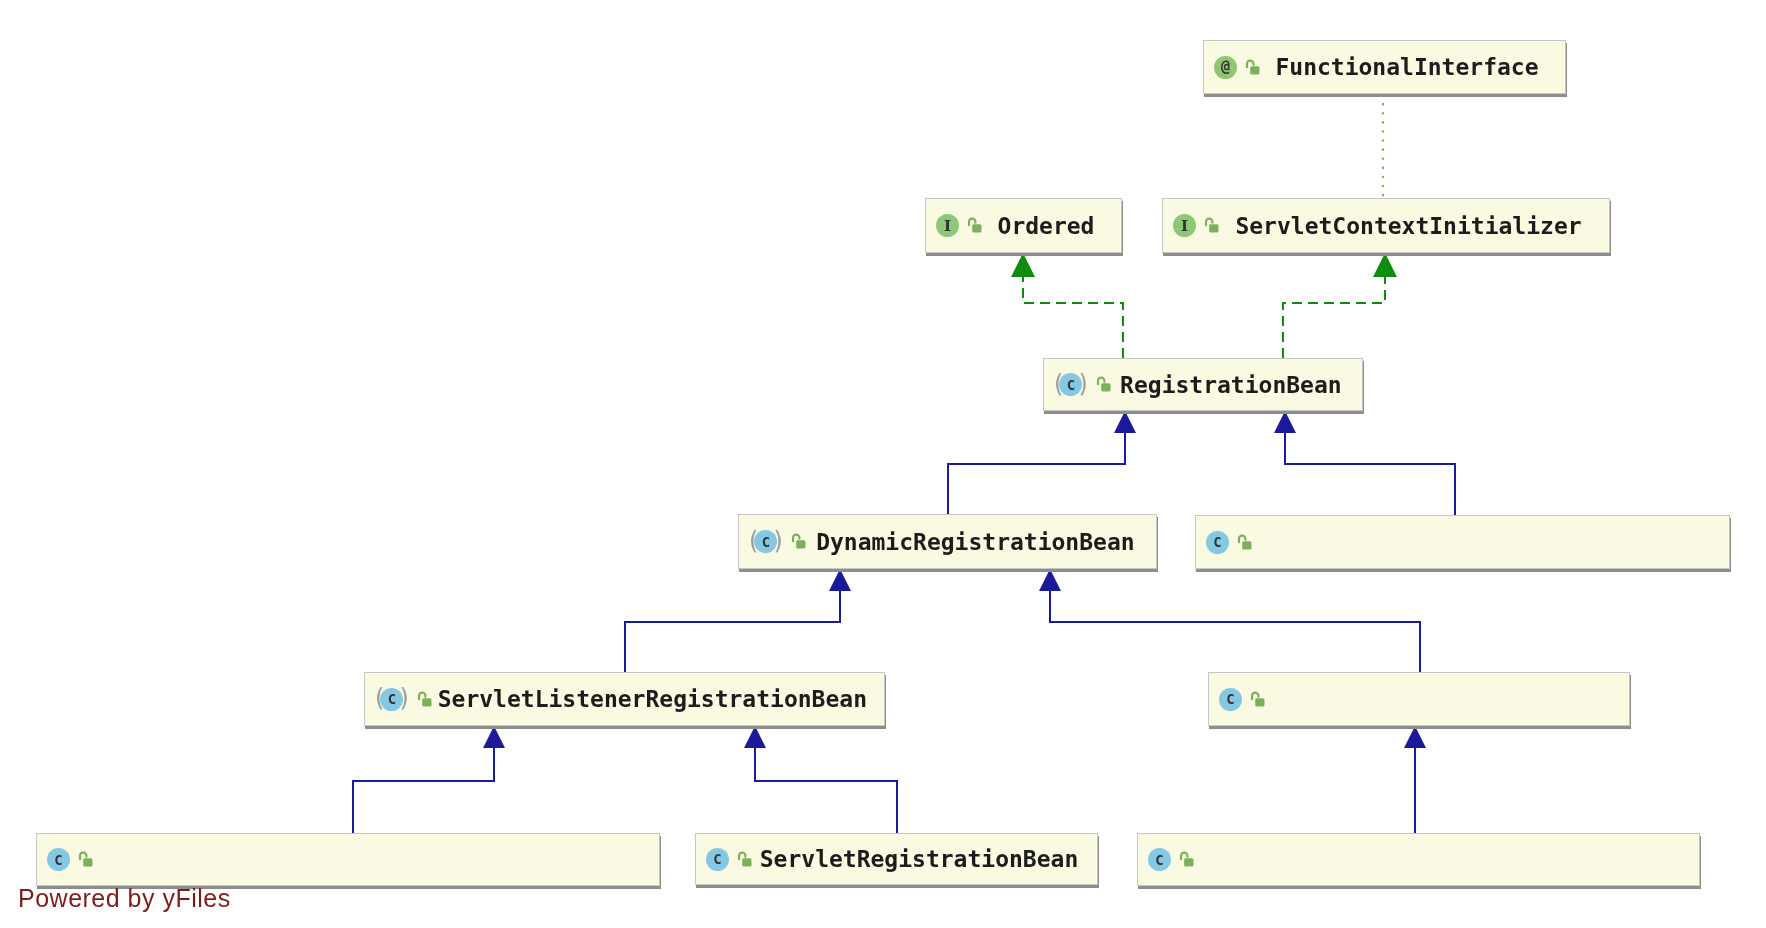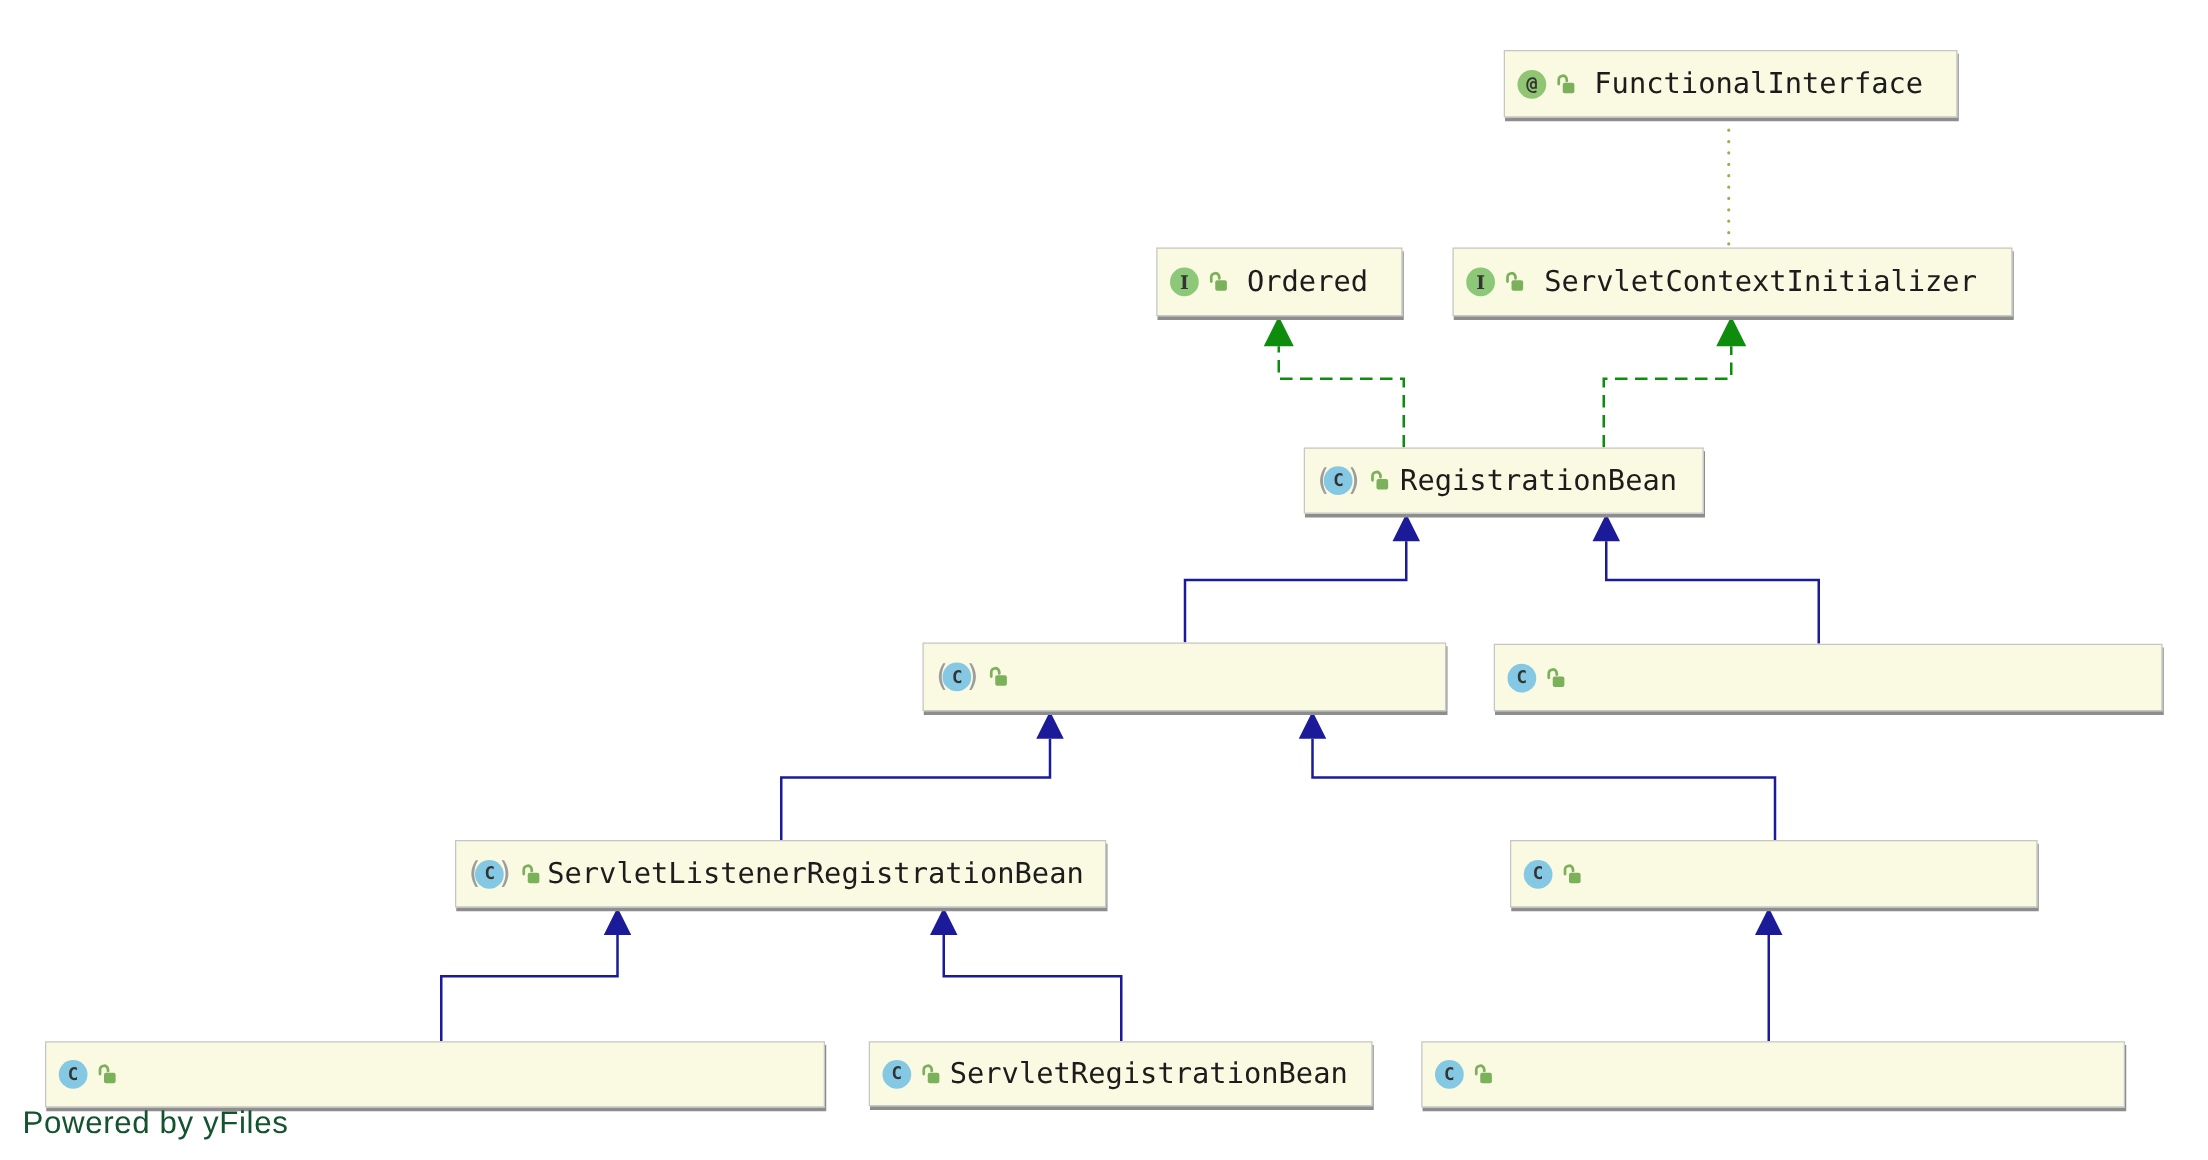"FunctionalInterface" .node .label { font-weight: none -> bold }
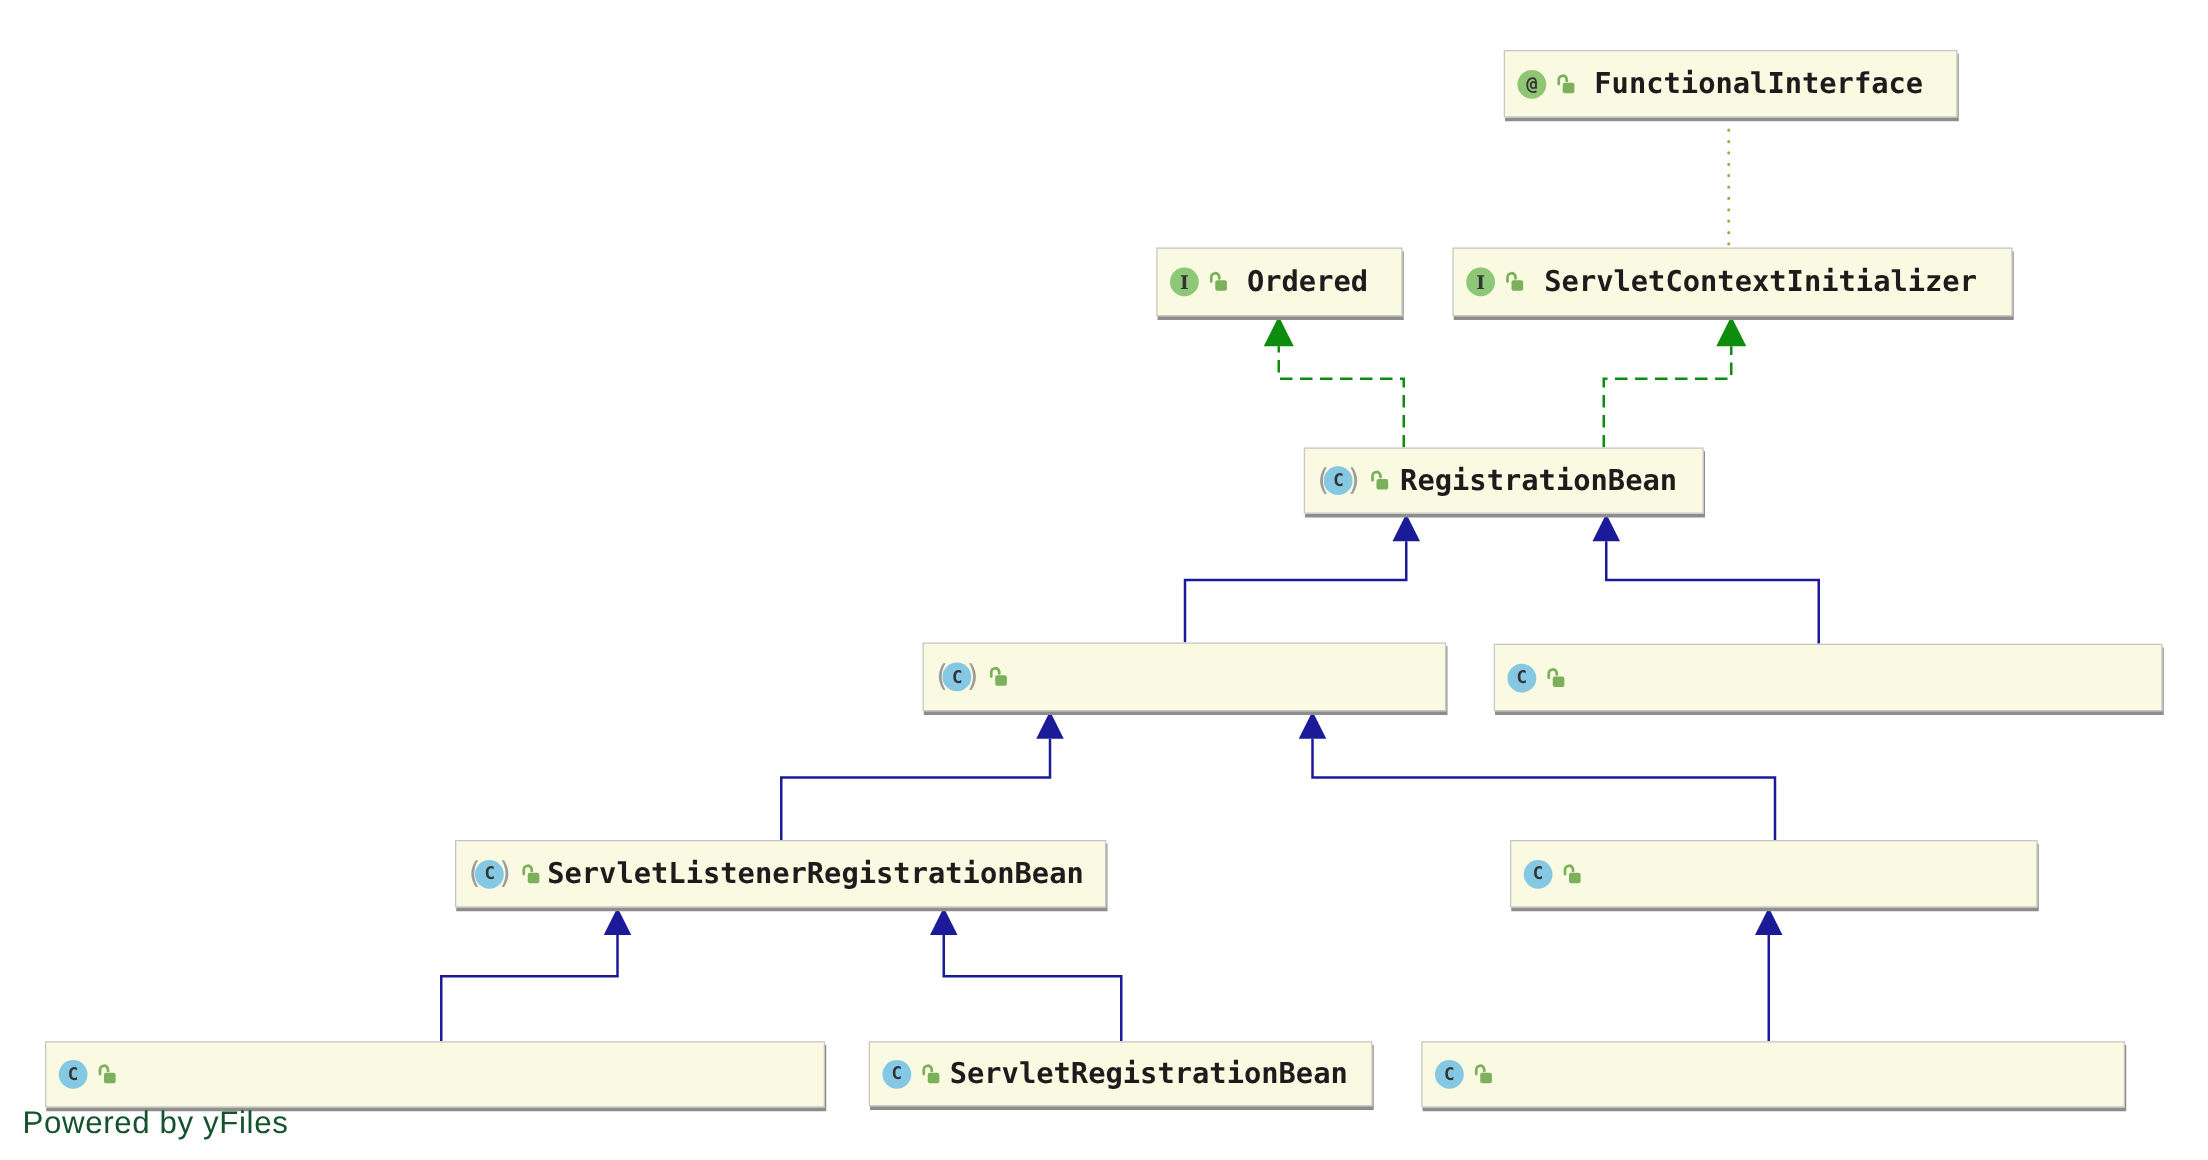"DynamicRegistrationBean" span.label { html: none -> <span>DynamicRegistrationBean</span> }
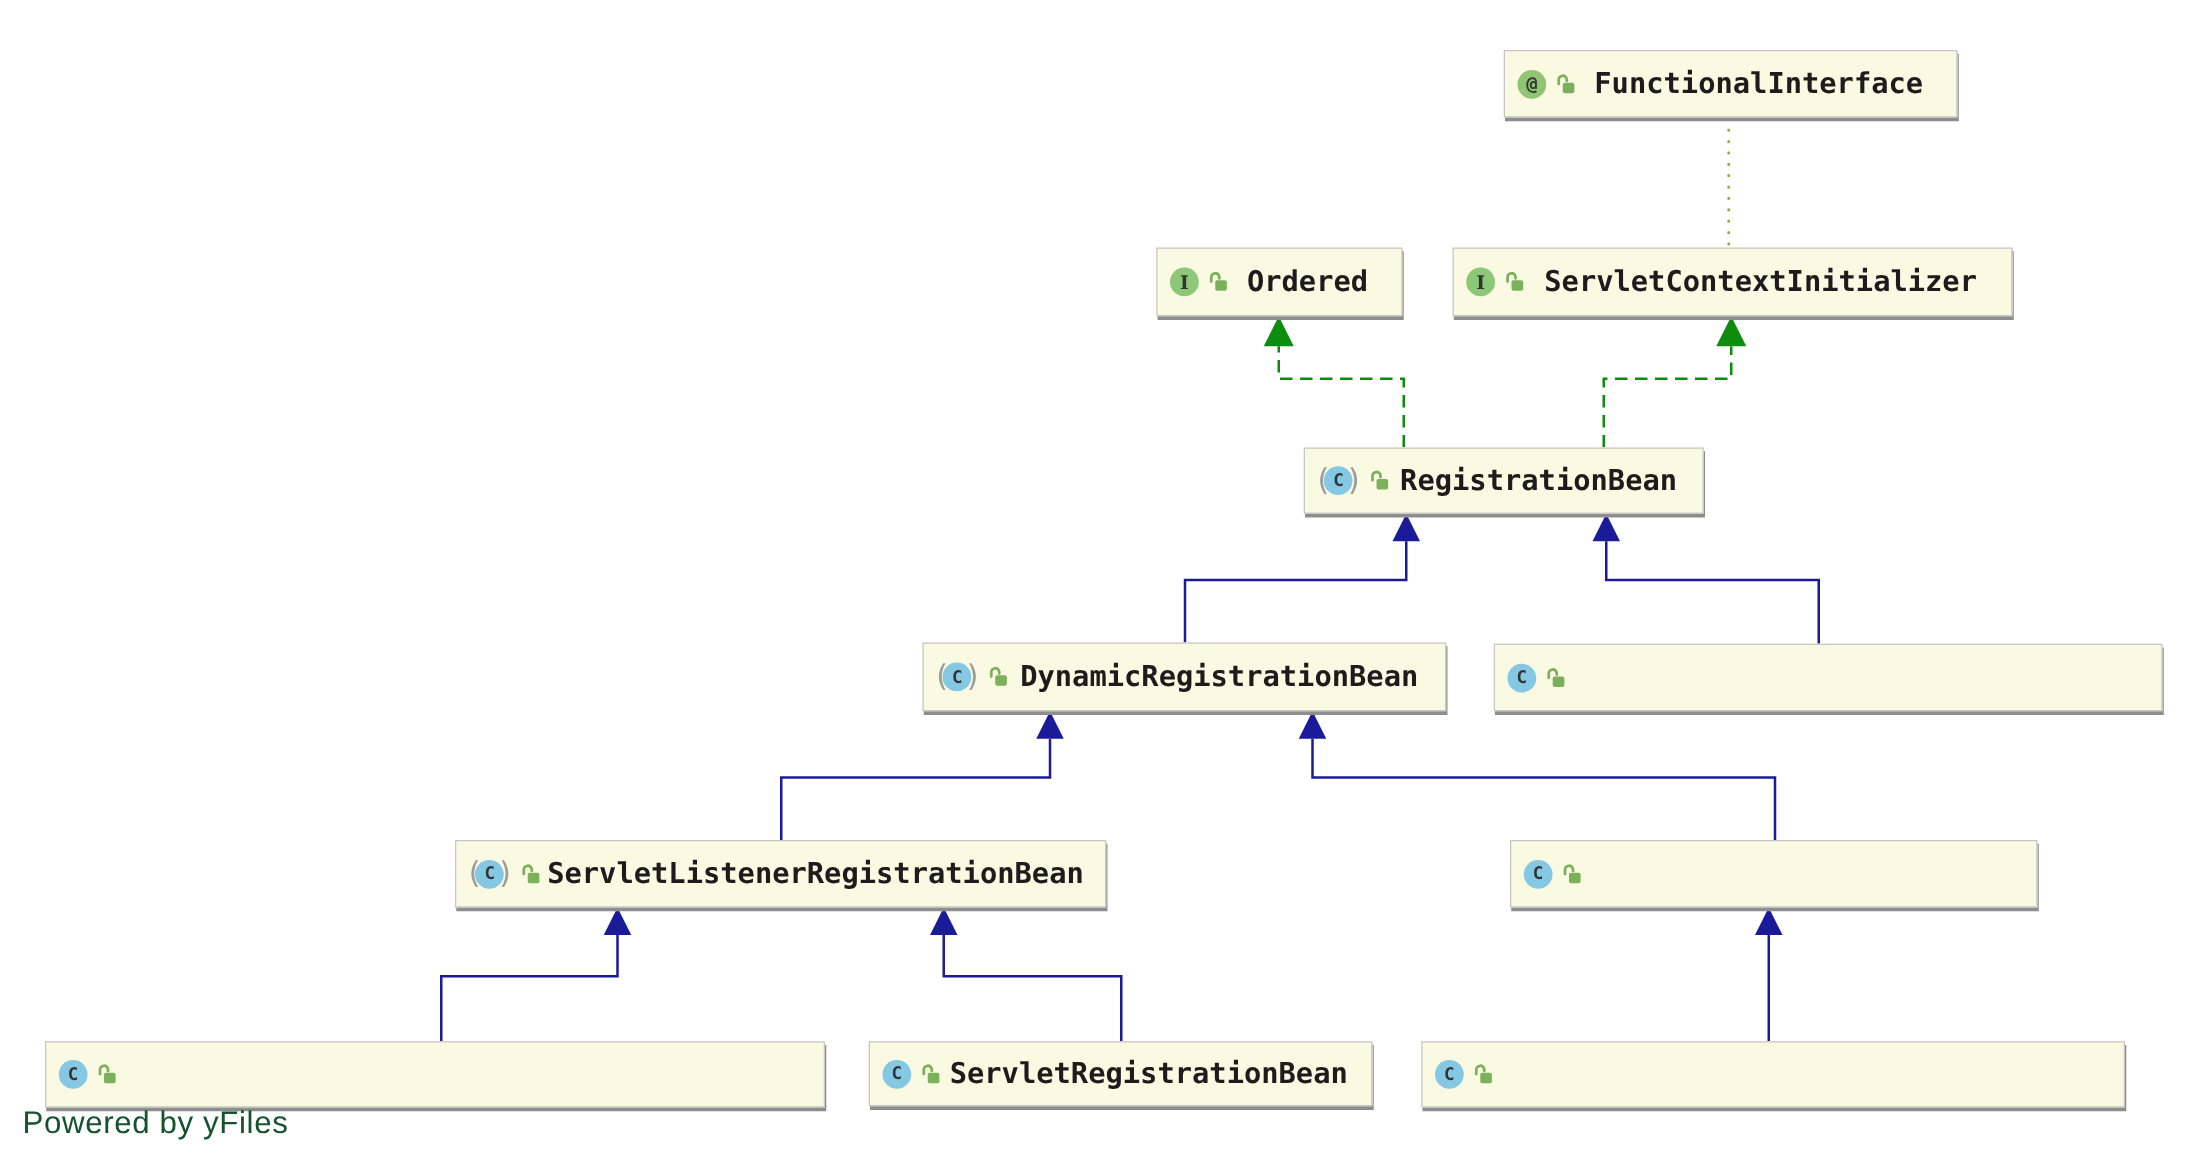"Powered by yFiles" .watermark { color: #14532d -> #7f1d1d }
